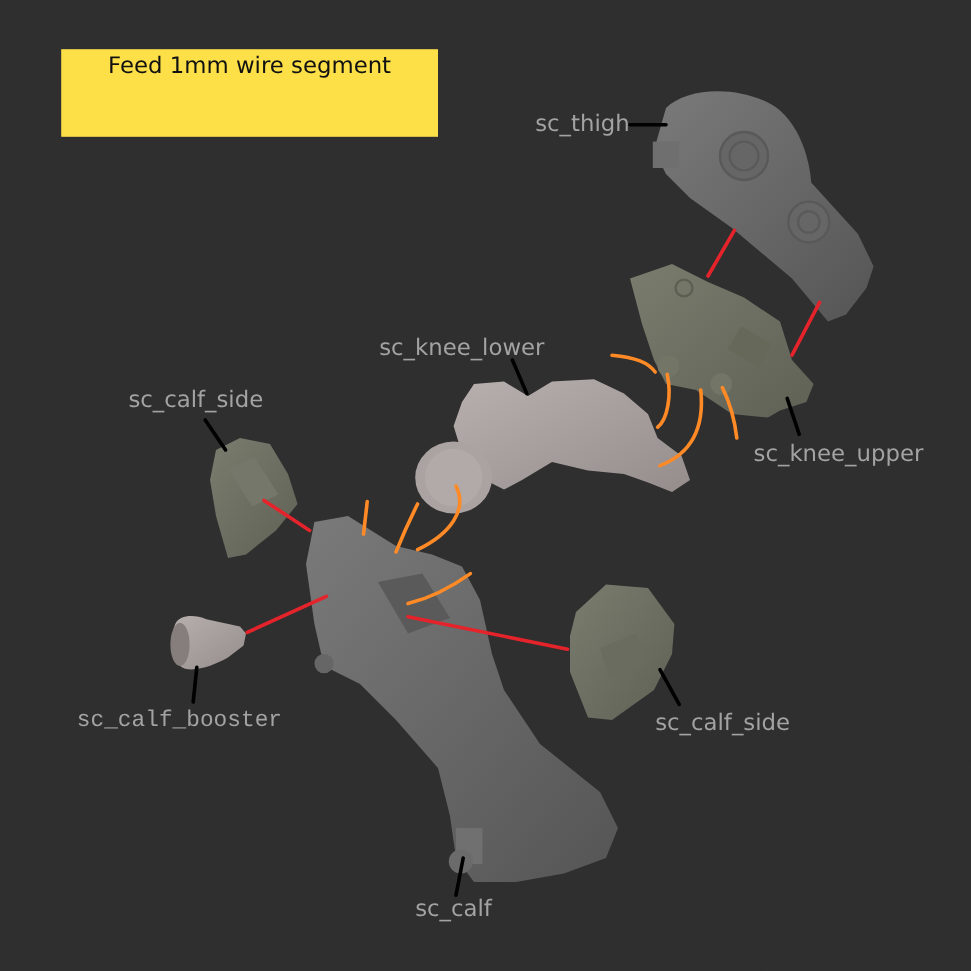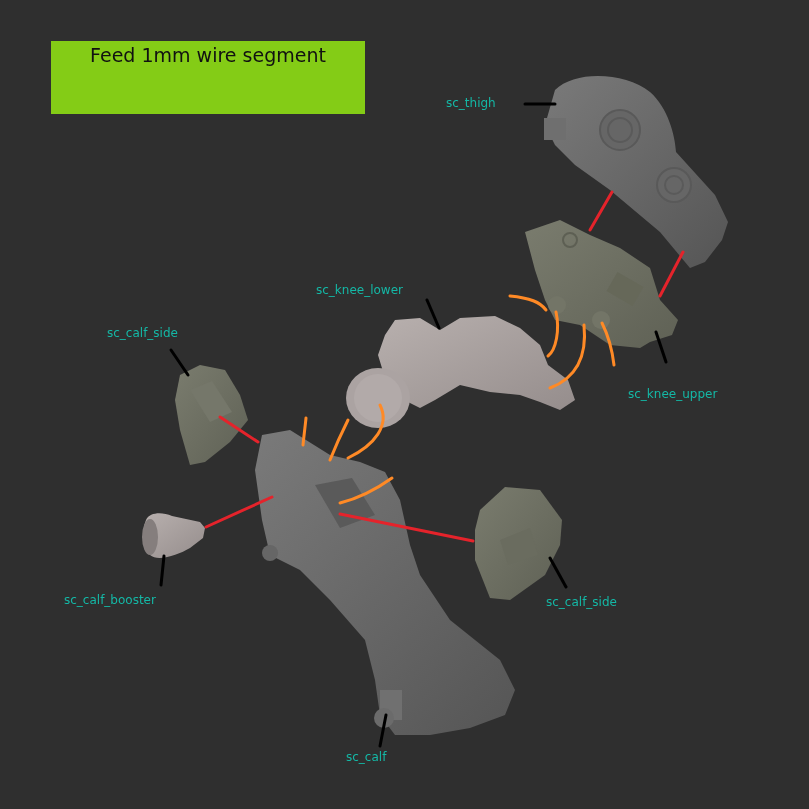"Feed 1mm wire segment" .note { background: #84cc16 -> #fde047 }
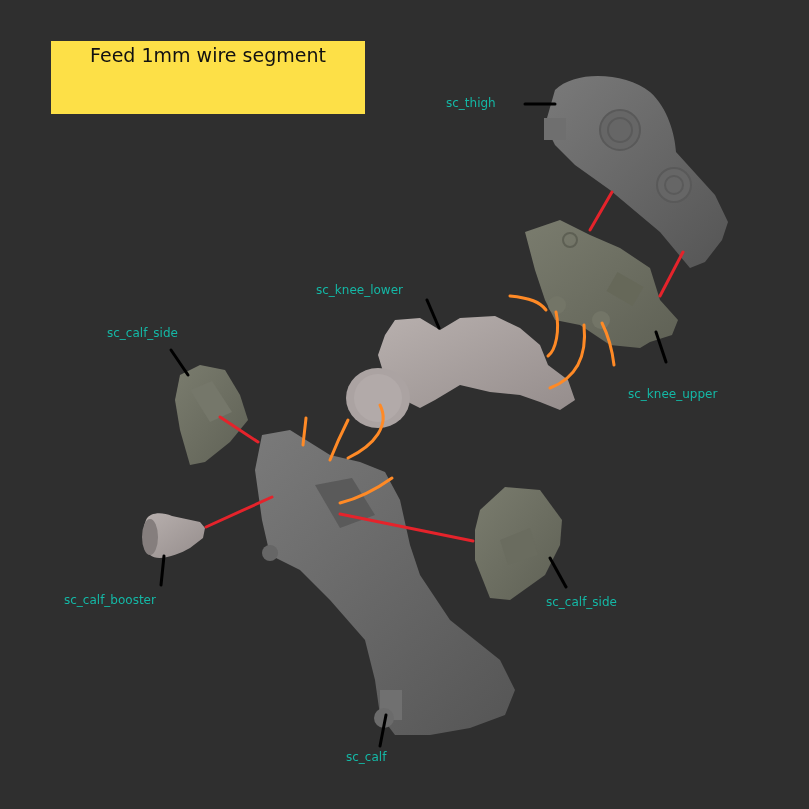"sc_thigh" .label { color: #14b8a6 -> #a3a3a3; font-size: 12px -> 19px }
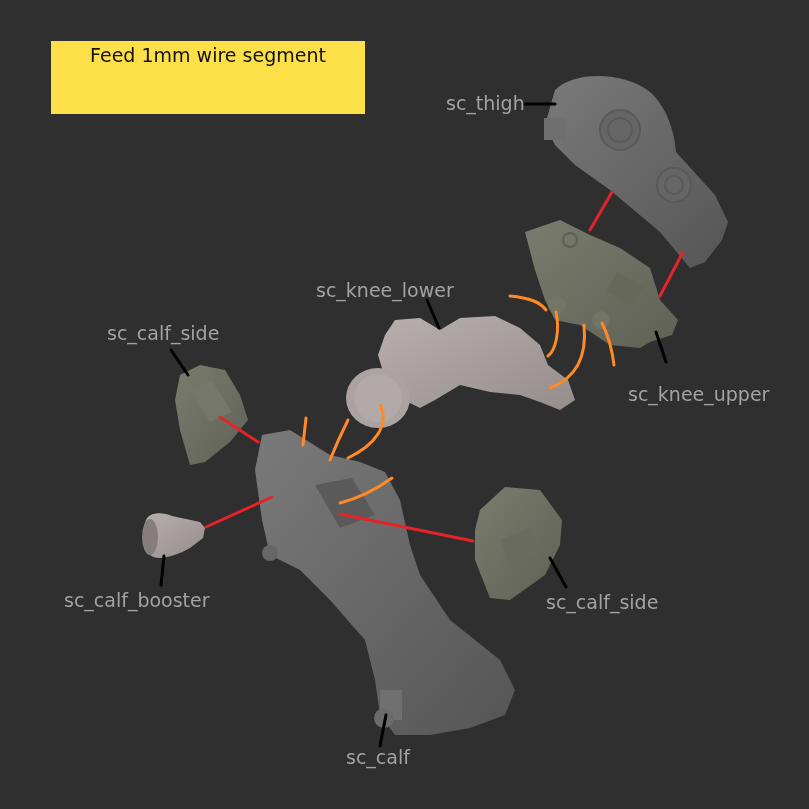"sc_knee_upper" div.label { margin-top: 16px -> none }
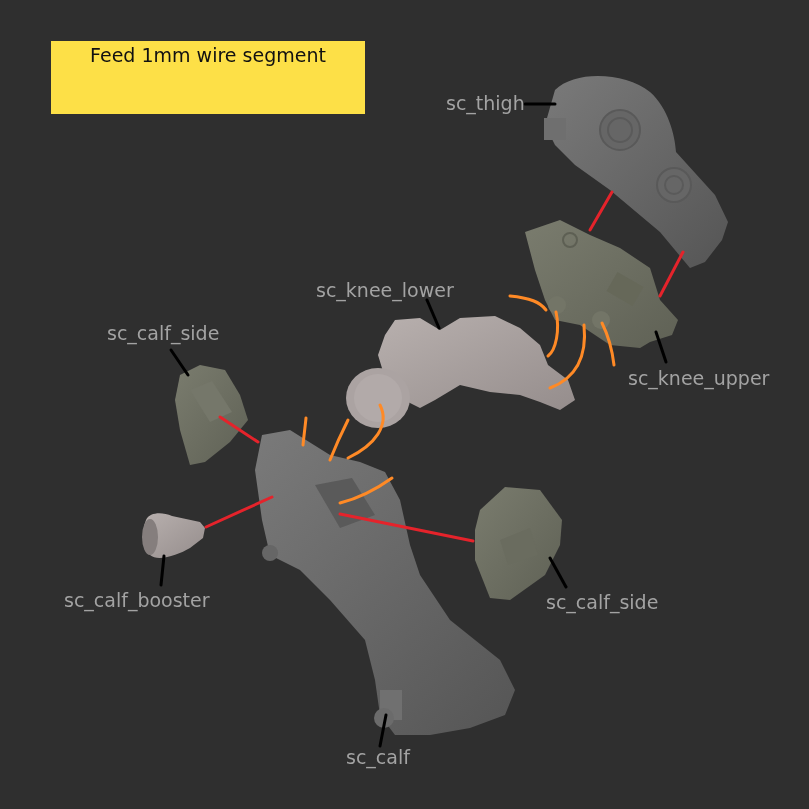"sc_calf_booster" div.label { font-family: none -> Liberation Mono, monospace }
